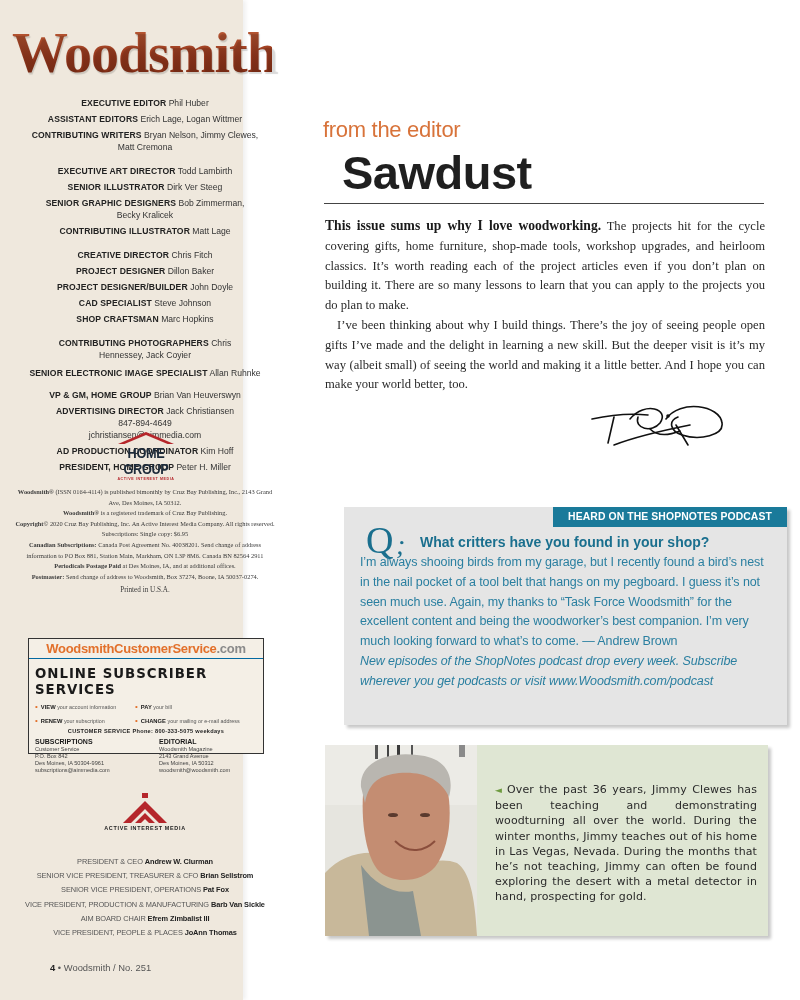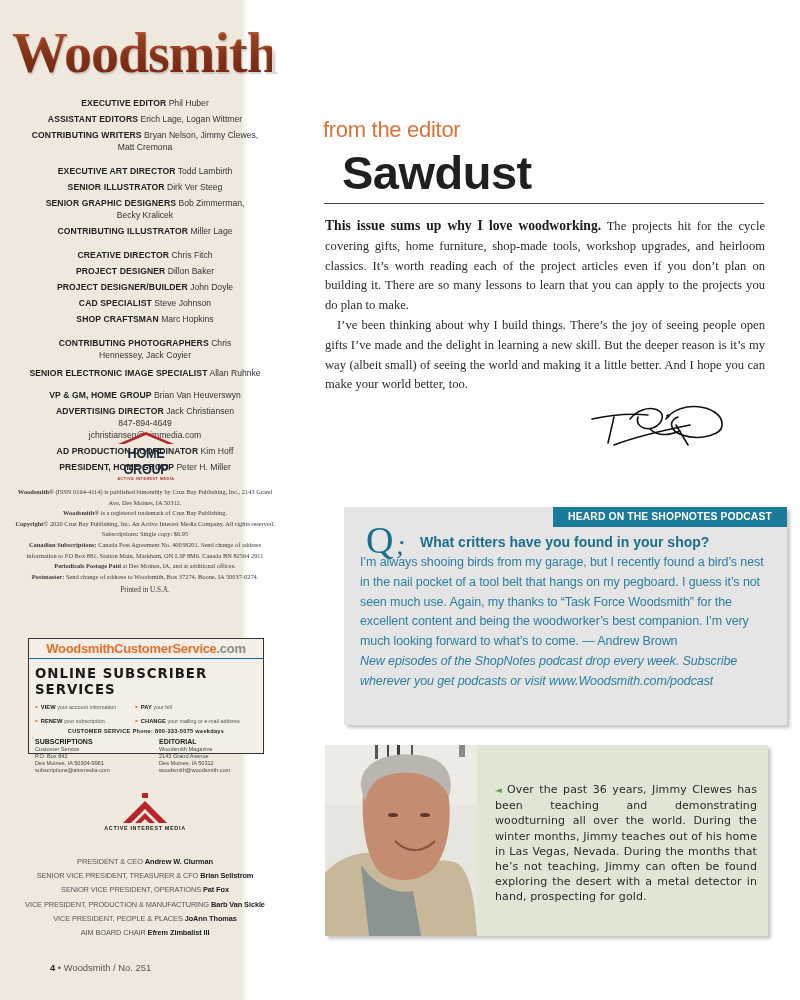"Miller Lage" span { text: Miller -> Matt }
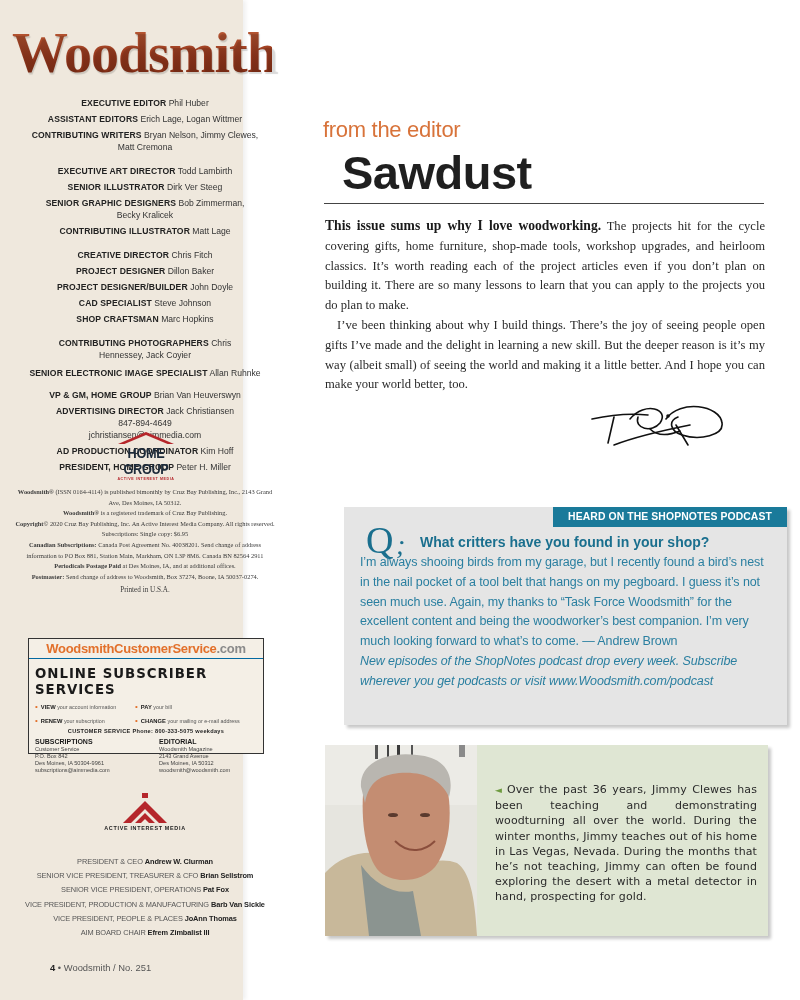"I’ve been thinking about why" p { text: reason -> visit }
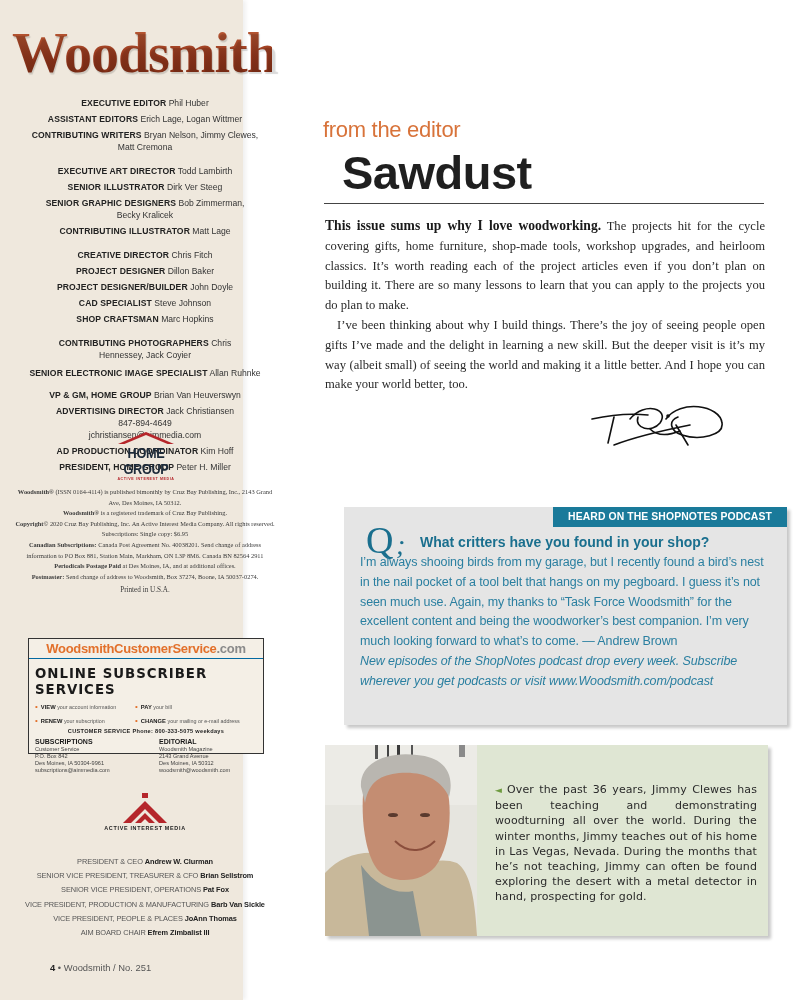"VICE PRESIDENT, PEOPLE & PLACES" div { order: before "AIM BOARD CHAIR Efrem Zimbalist" -> after "AIM BOARD CHAIR Efrem Zimbalist" }
